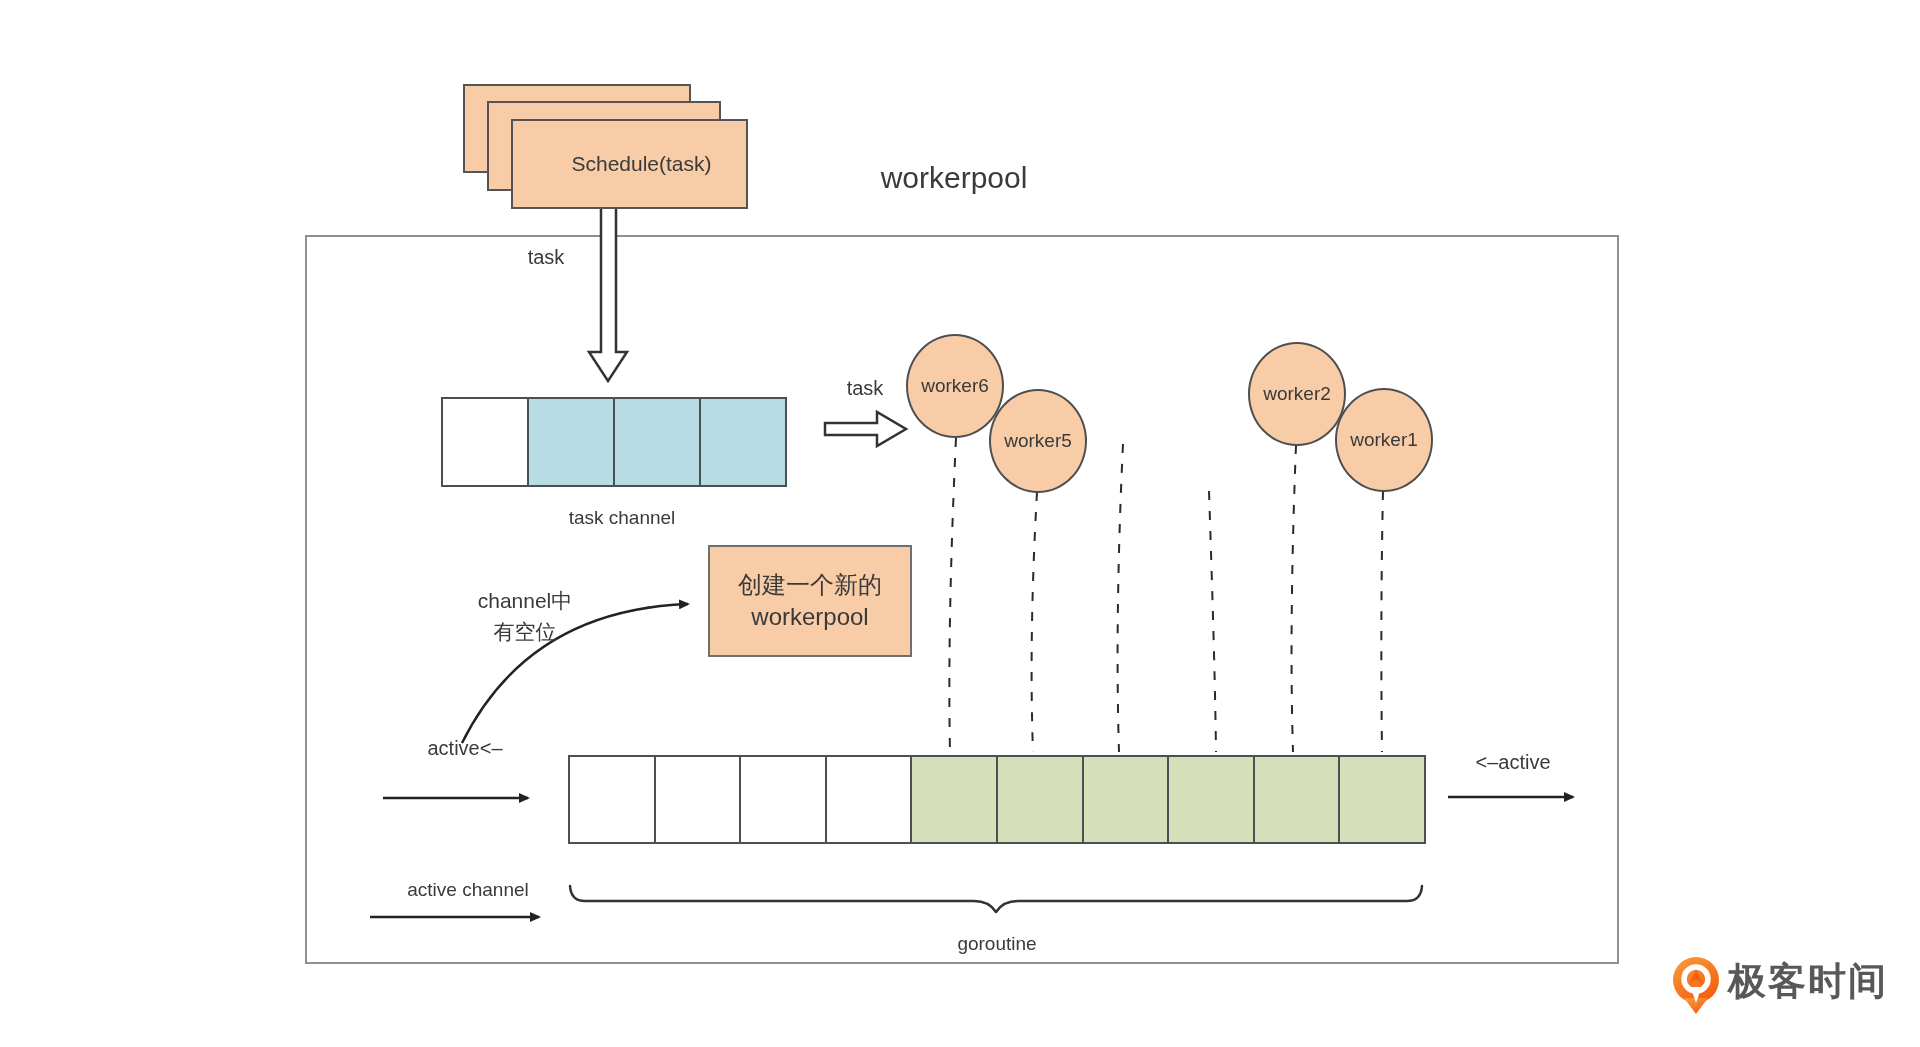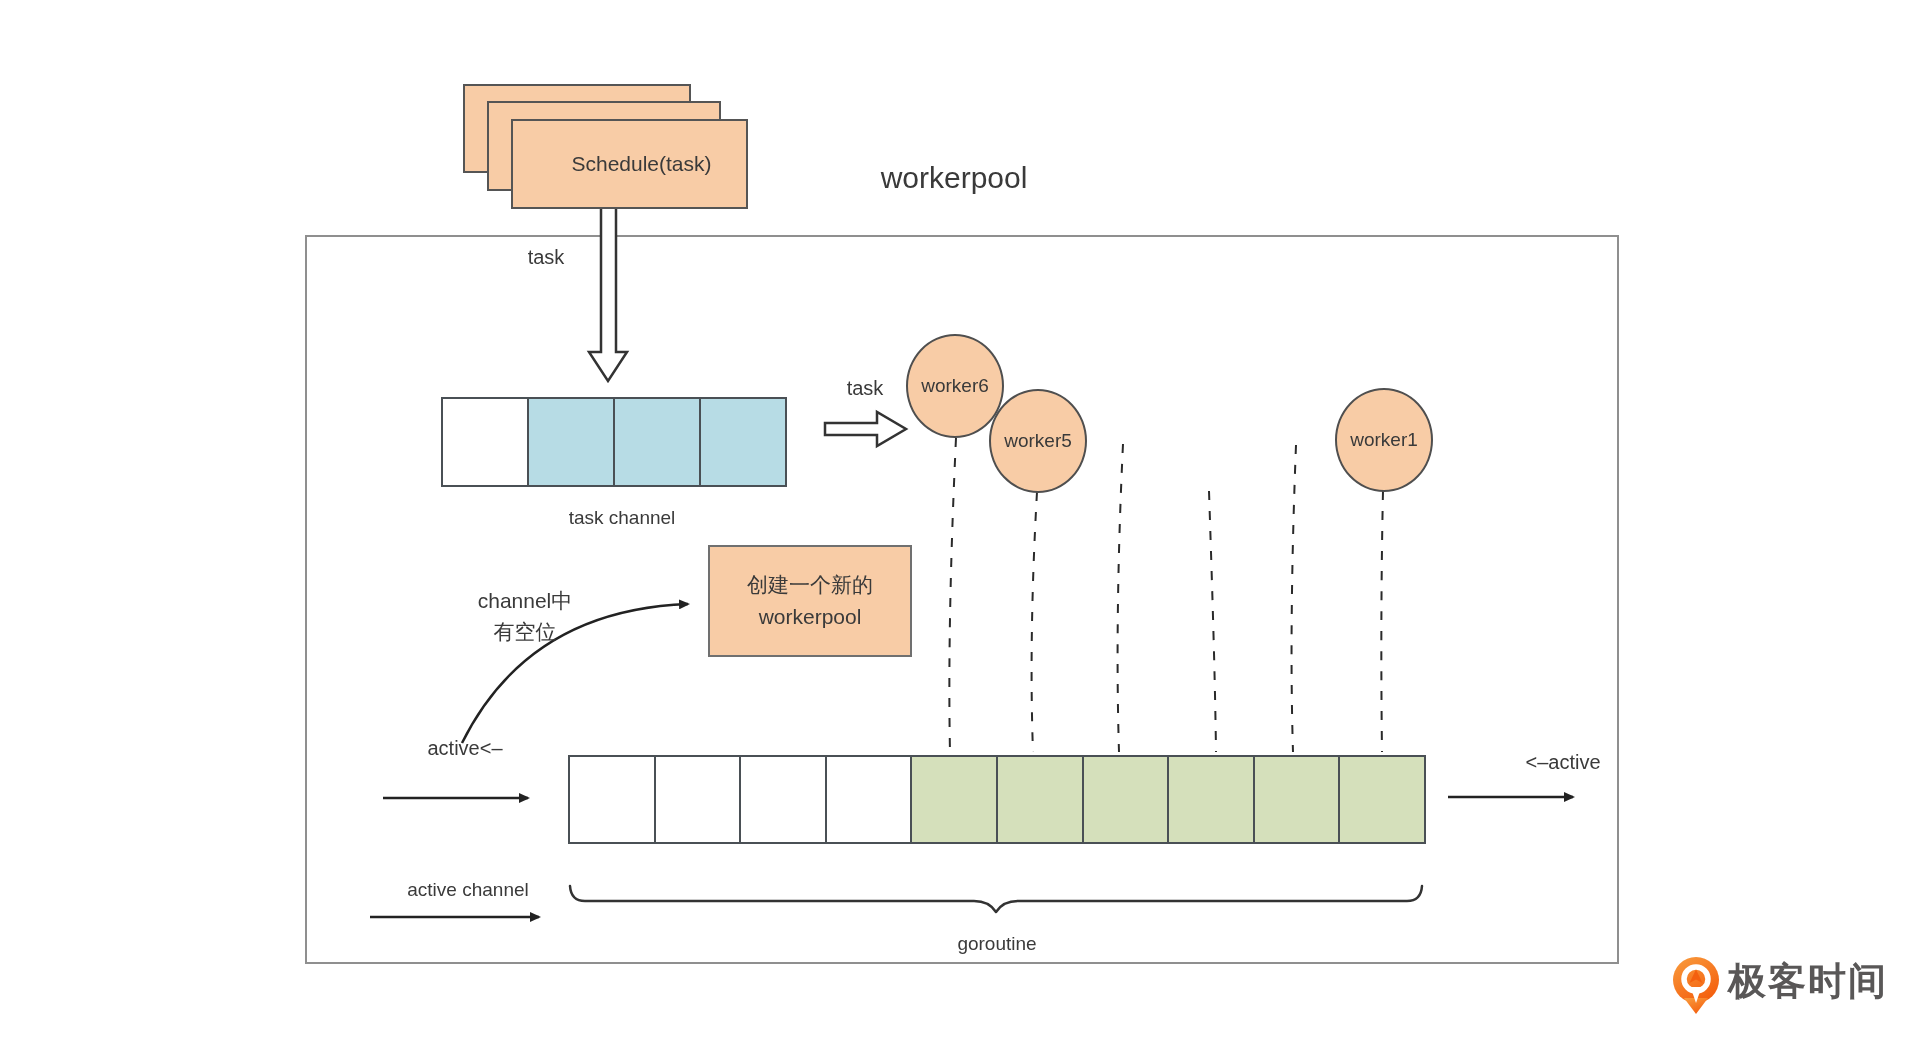"worker2" div.worker { html: none -> <div>worker2</div> }
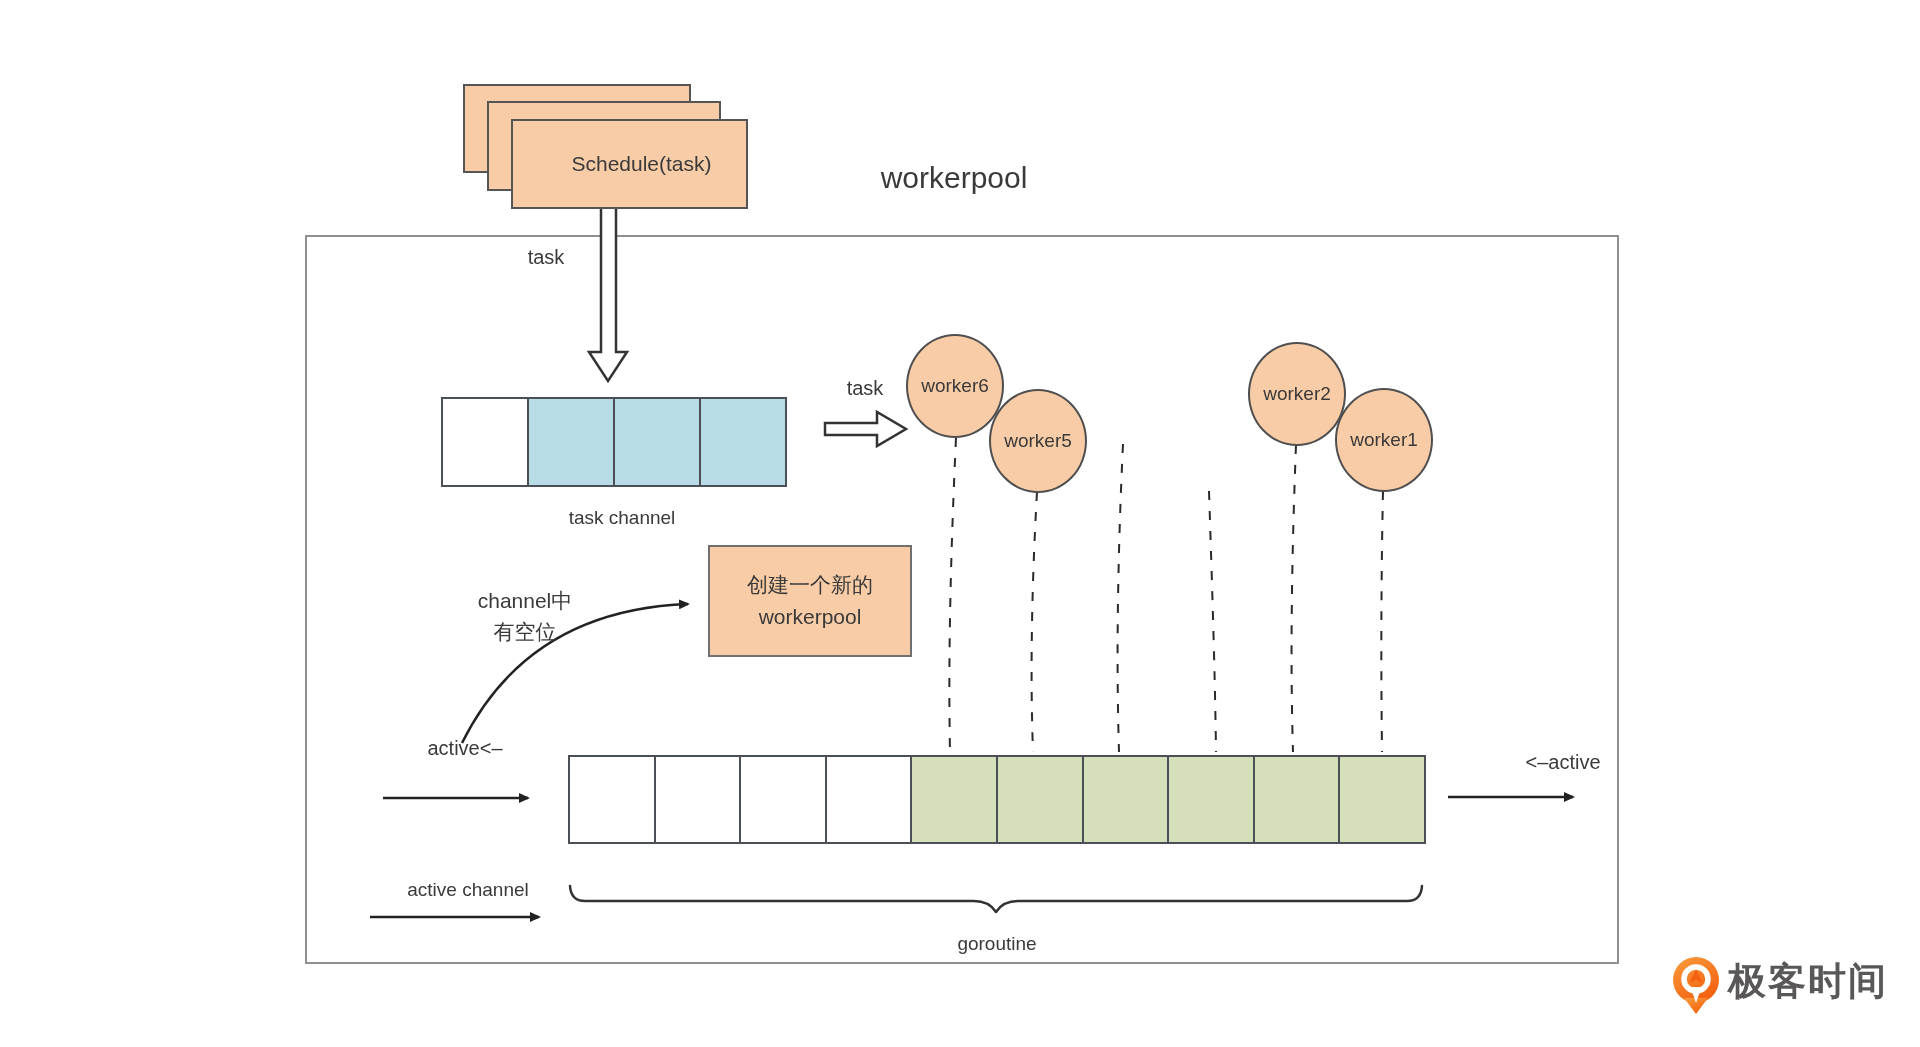"创建一个新的" .goroutine-box { font-size: 21px -> 24px }
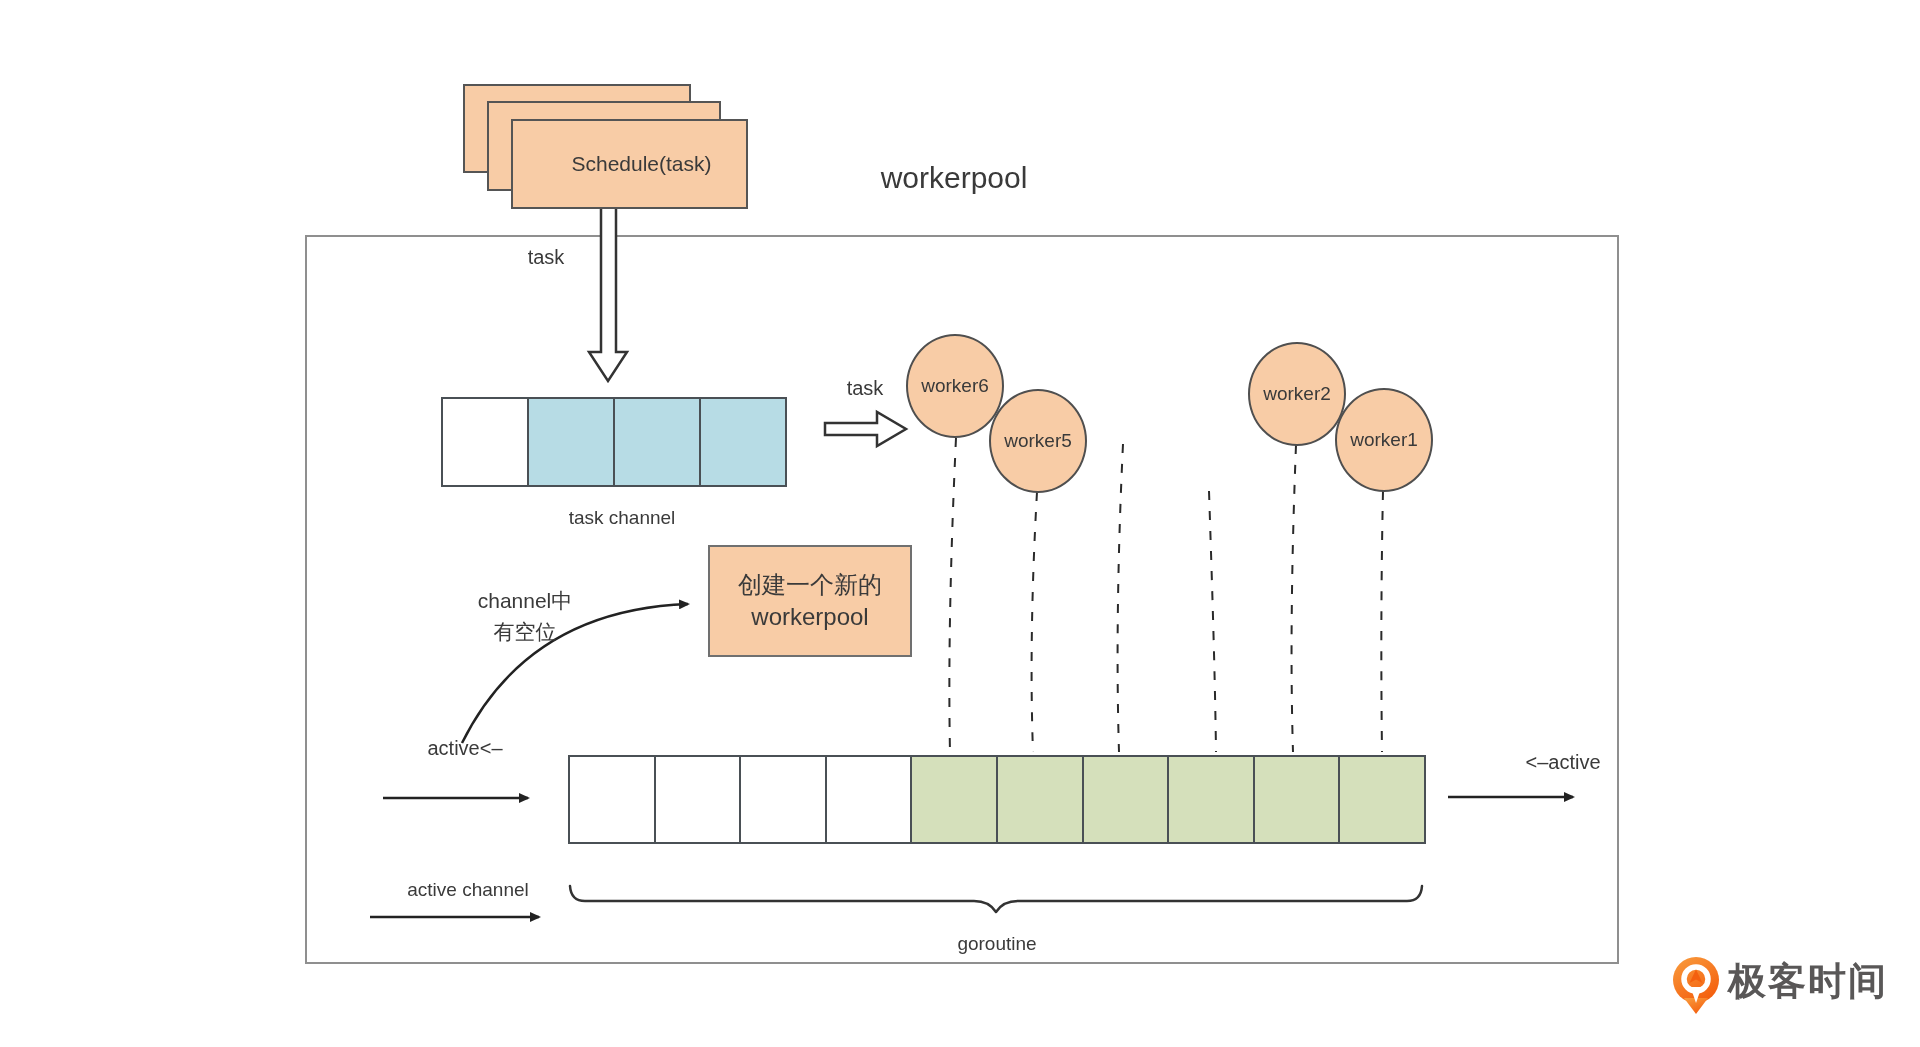"<–active" .active-out-lbl { left: 1563px -> 1513px }
